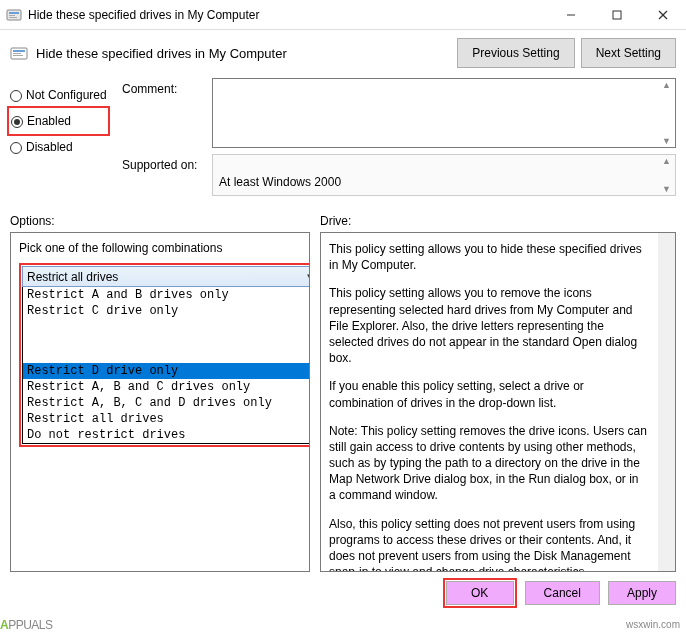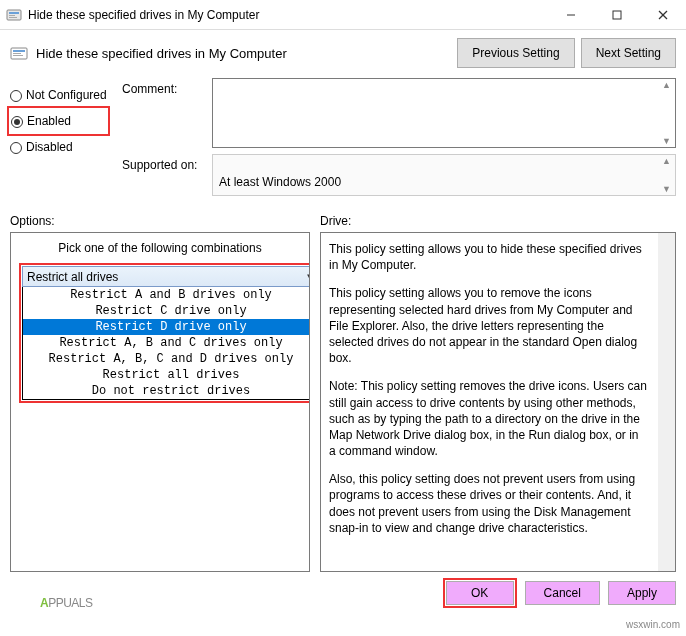"Pick one of the following" .panel.options { text-align: center -> none }
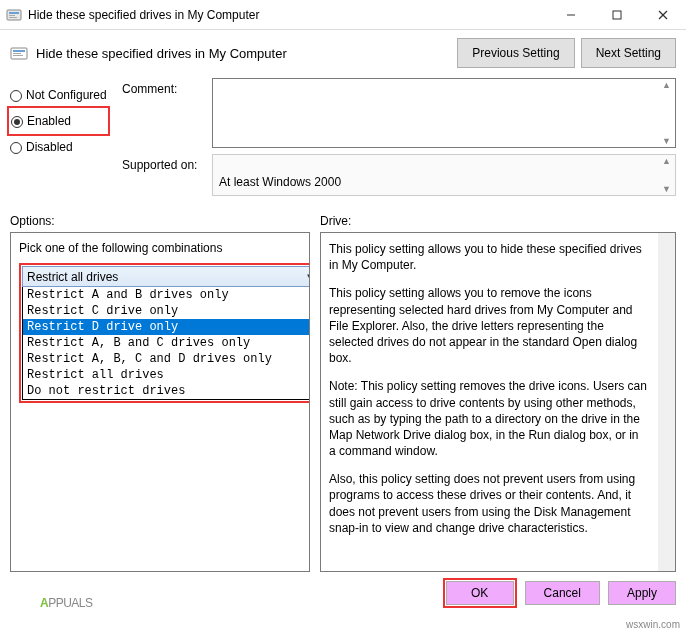"Restrict D drive only" .dropdown .item.selected { color: #ffffff -> #000000; margin-top: none -> 44px }
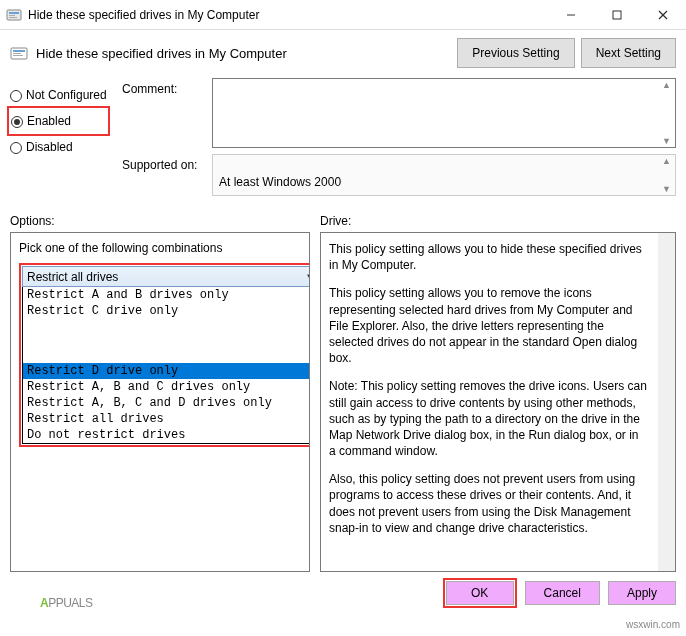"If you enable this policy" p { html: none -> <p>If you enable this policy setting, select a drive or combination of drives in the drop-down list.</p> }
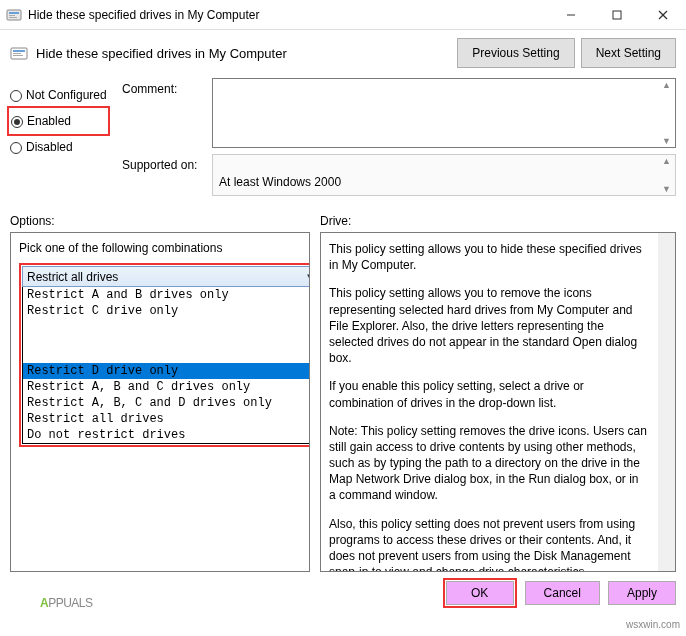"APPUALS" .watermark-left { bottom: 24px -> 2px; margin-left: 40px -> none }
